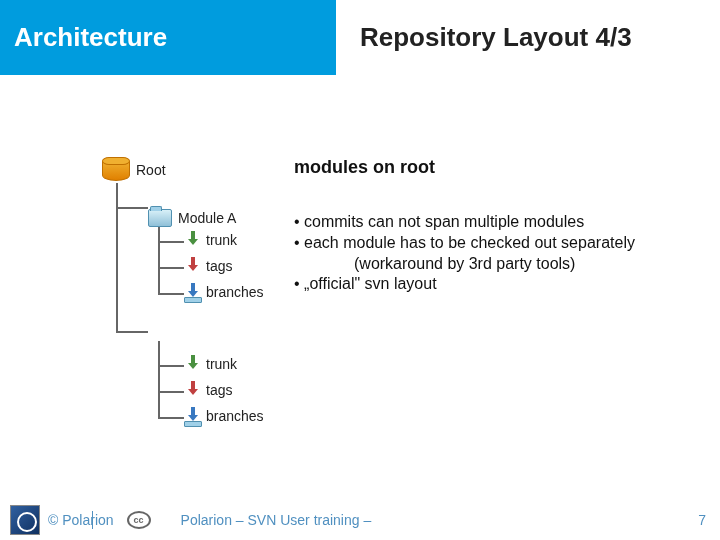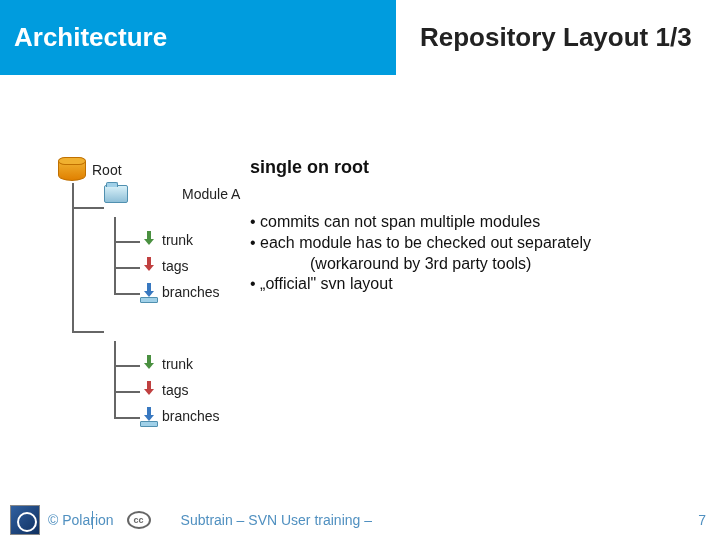"Architecture" .header-left { width: 396px -> 336px }
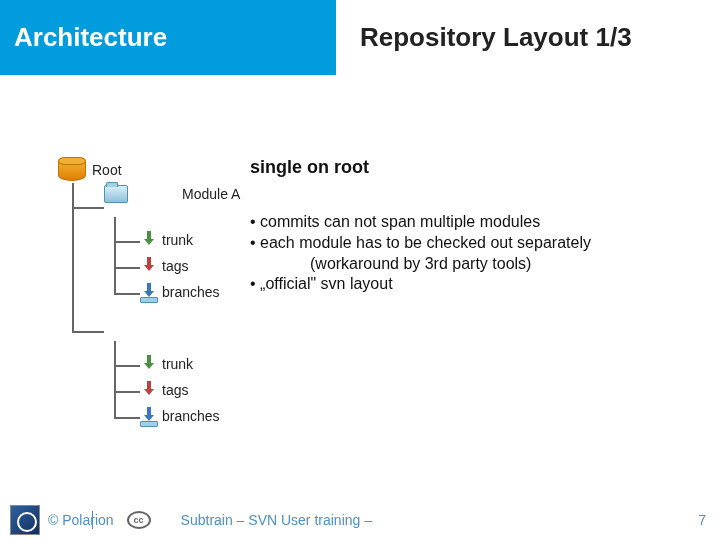"Repository Layout 1/3" span.header-right-text { text: 1/3 -> 4/3 }
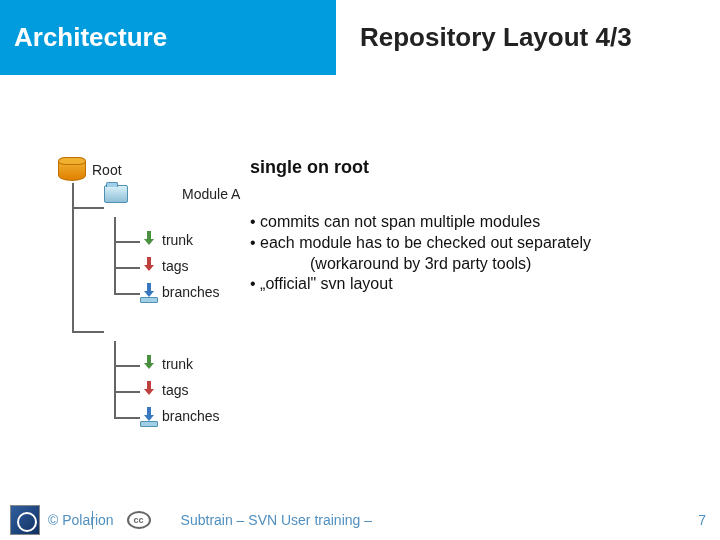"Root" .content { margin-left: none -> 44px }
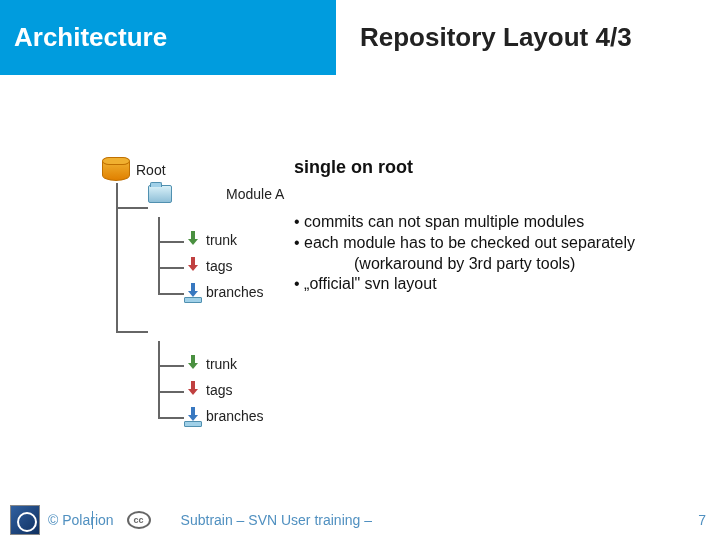"single on root" div.subtitle { text: single -> modules }
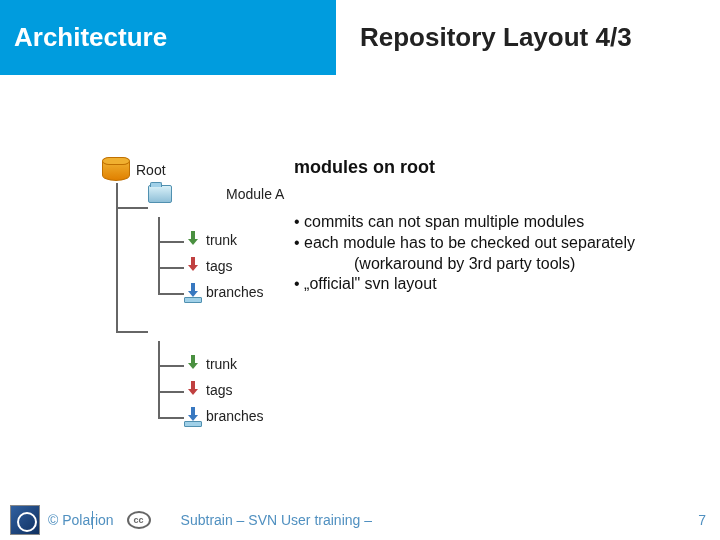"Module A" div.tree-node { gap: 48px -> none; top: 28px -> 52px }
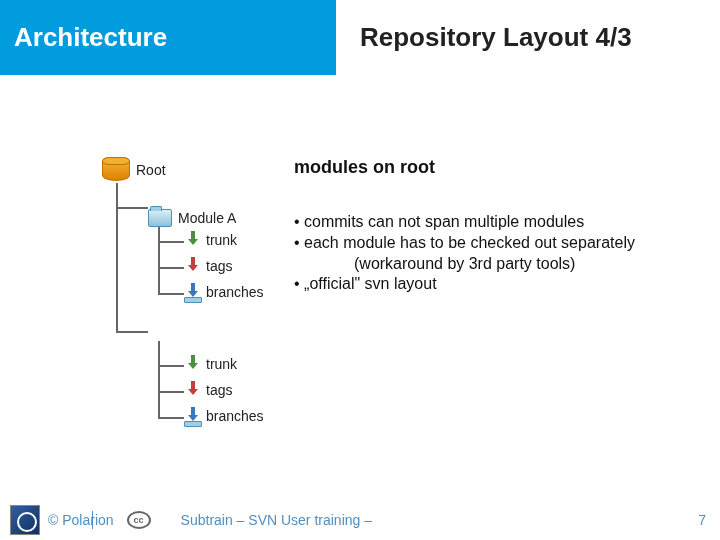"Subtrain – SVN User training" span.footer-center { text: Subtrain -> Polarion }
